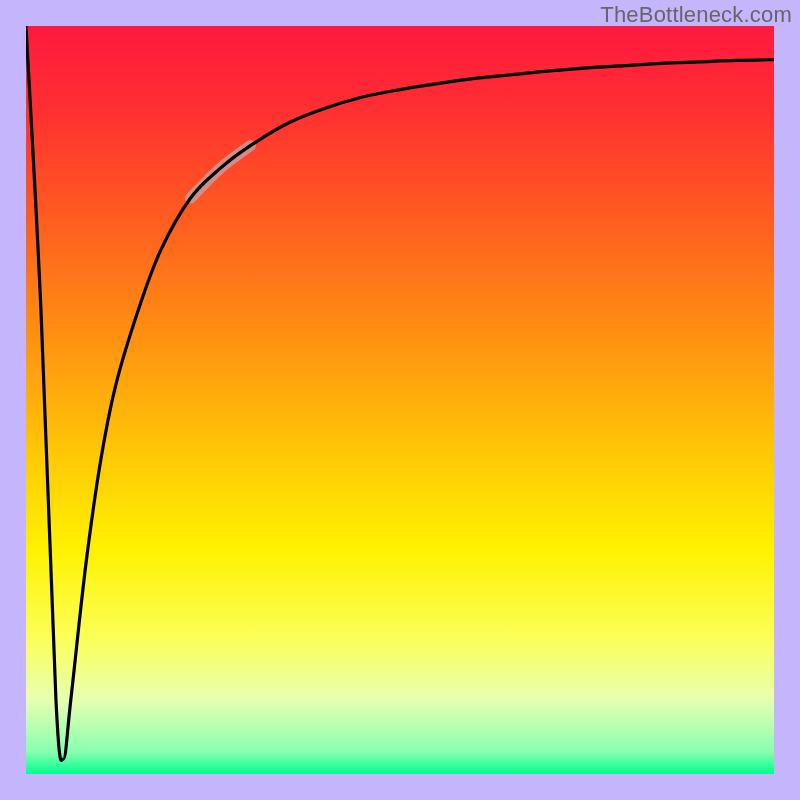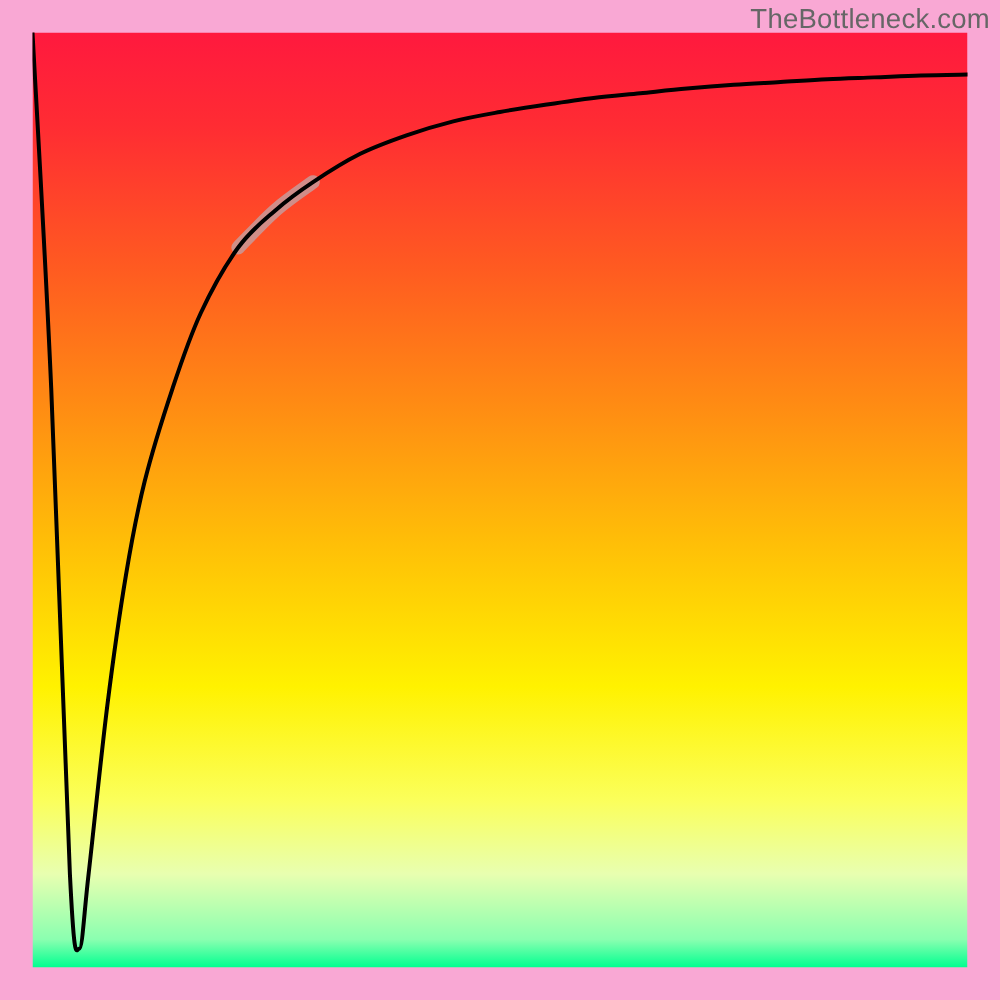"TheBottleneck.com" .chart-outer { background: #f9a8d4 -> #c4b5fd }
